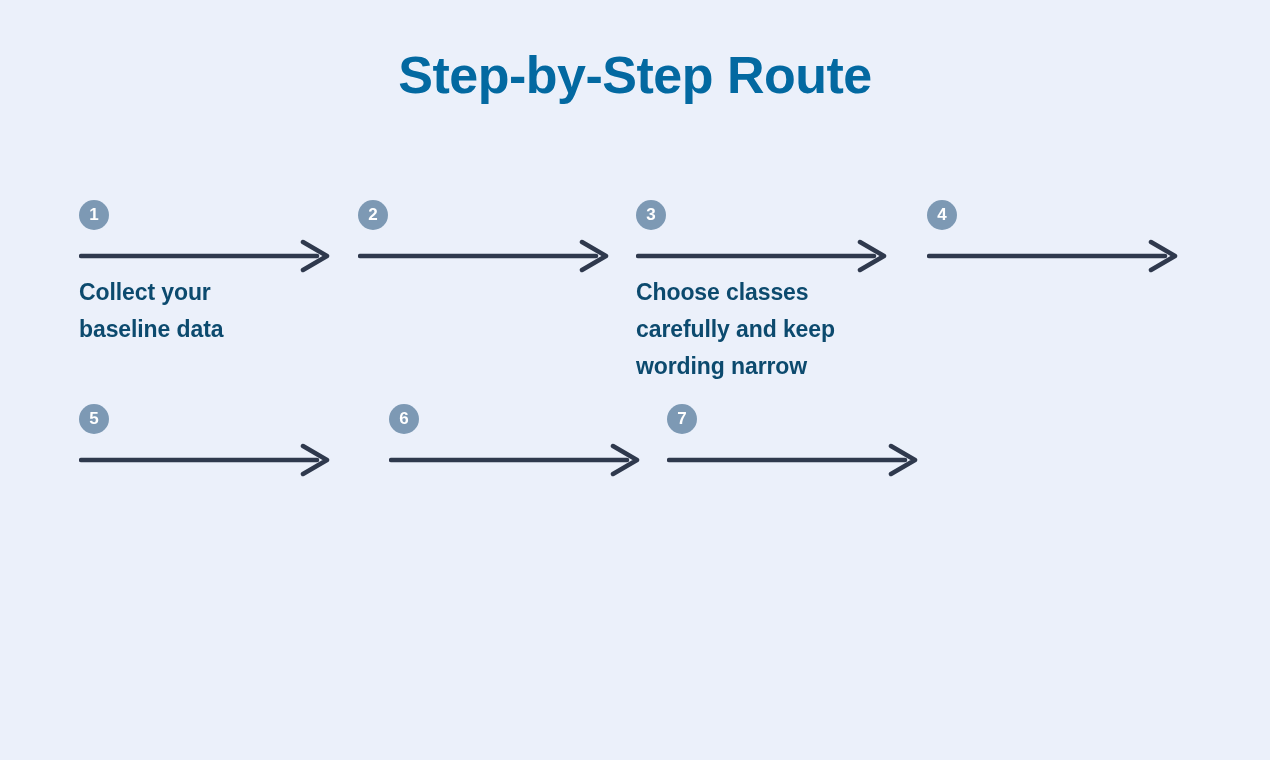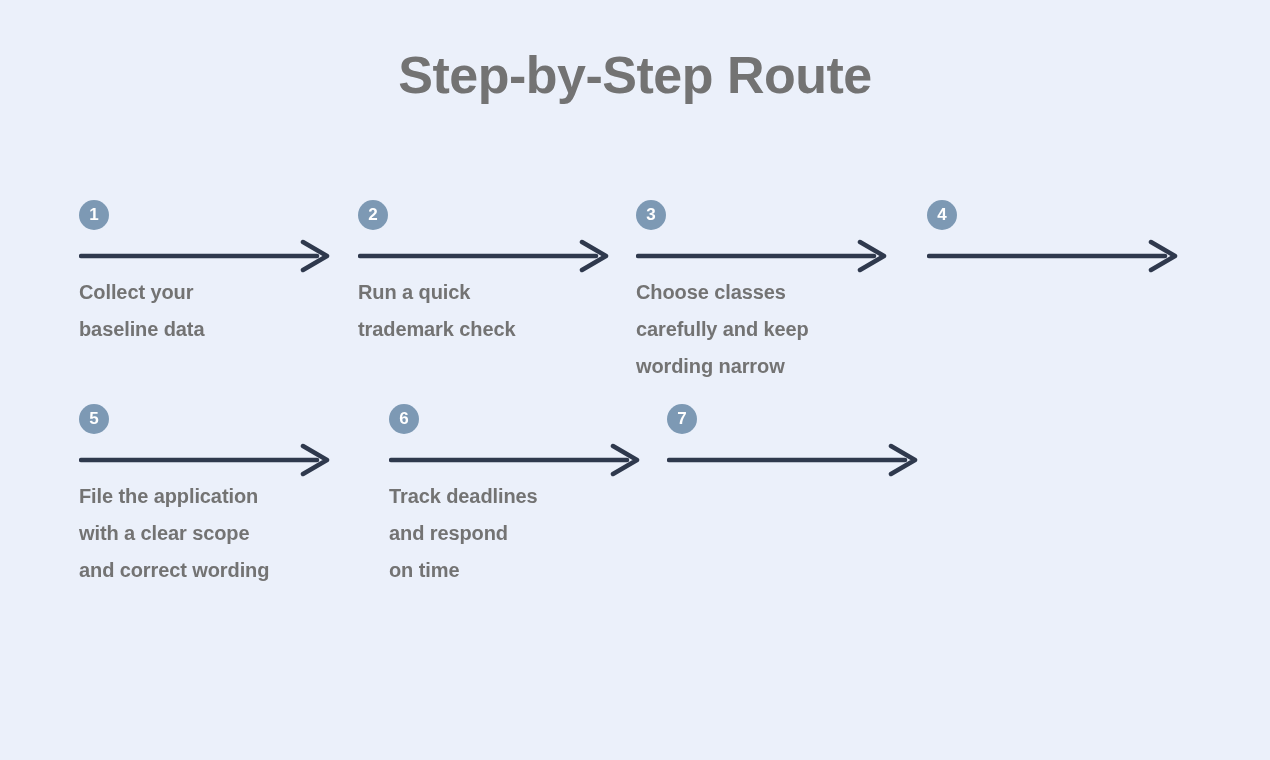"Step-by-Step Route" .page-title { color: #737373 -> #0369a1 }
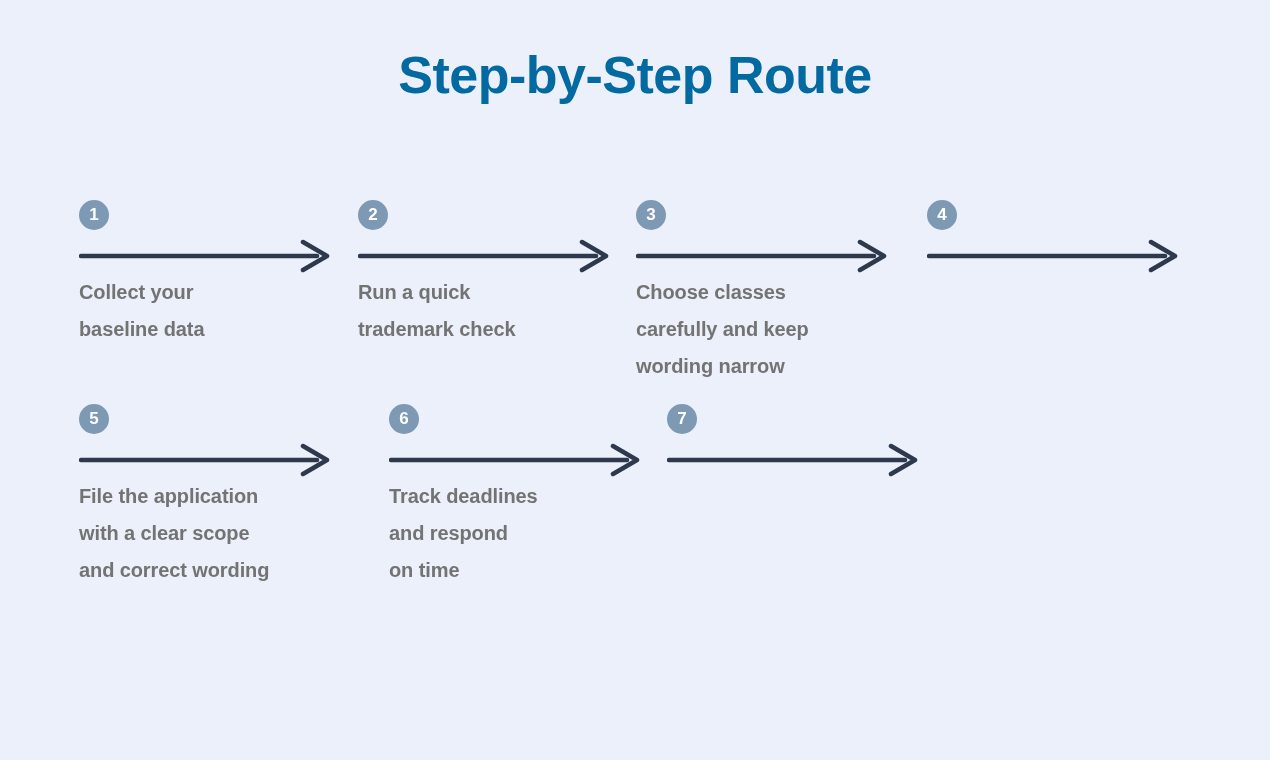"Collect your" .step-text { color: #737373 -> #0c4a6e; font-size: 20px -> 23px }
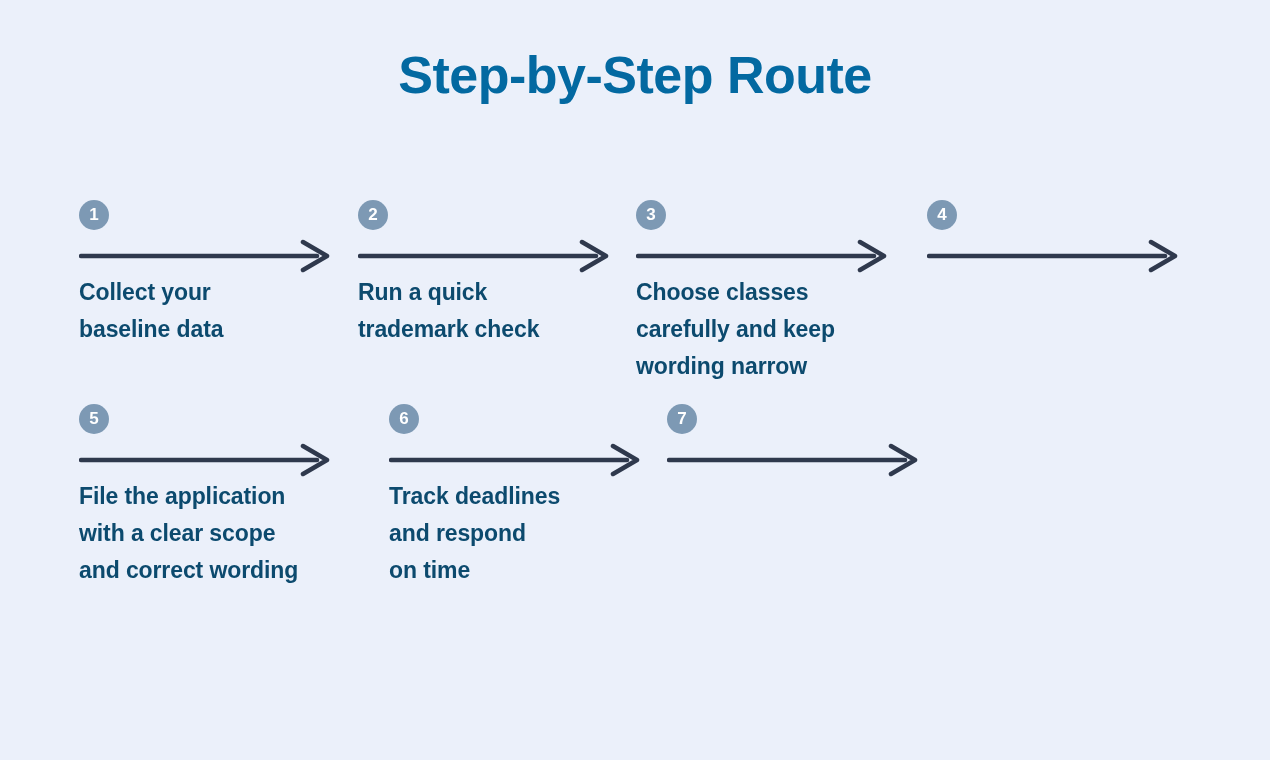"Run a quick" div.step-text { html: <div>Run a quick trademark check</div> -> none }
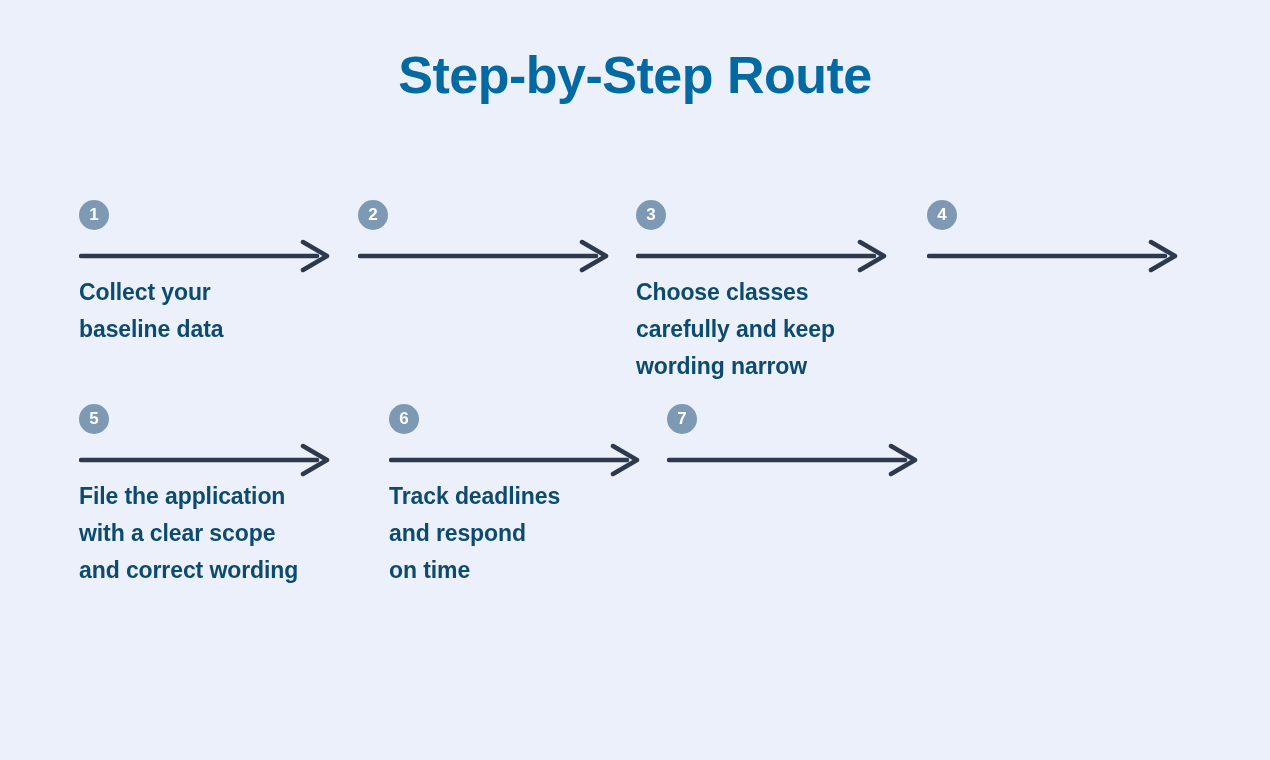"File the application" div.step-text { html: <div>File the application with a clear scope and correct wording</div> -> none }
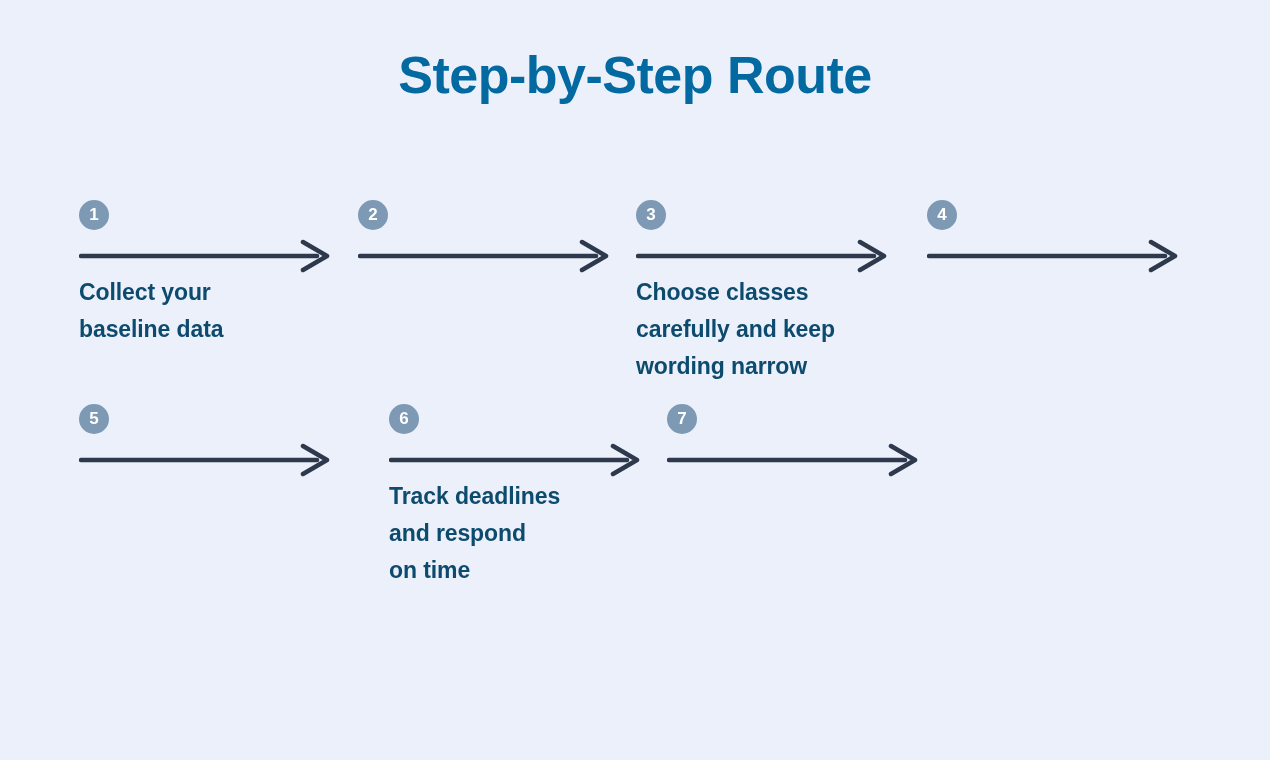"Track deadlines" div.step-text { html: <div>Track deadlines and respond on time</div> -> none }
